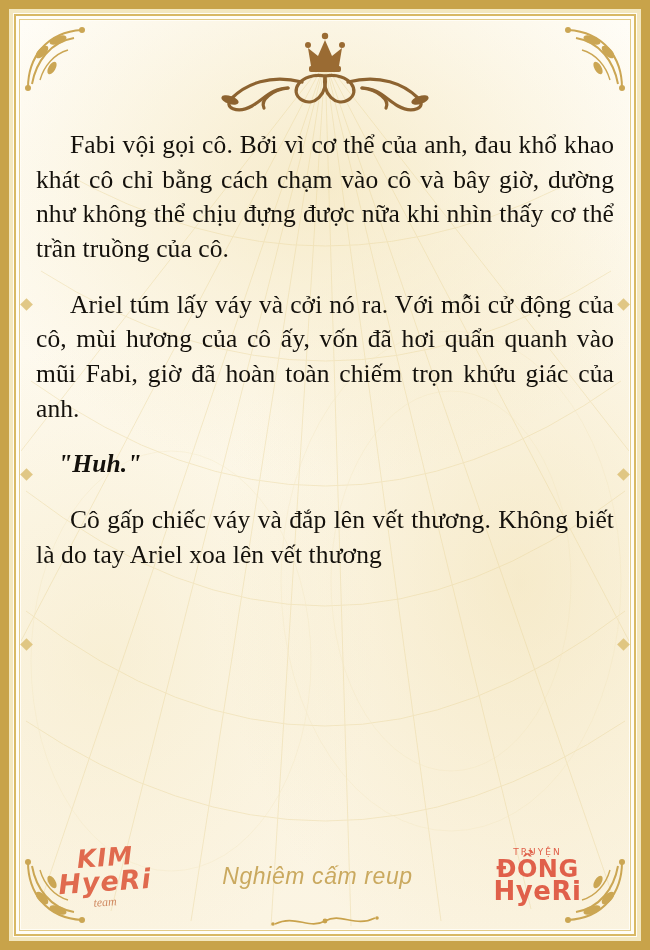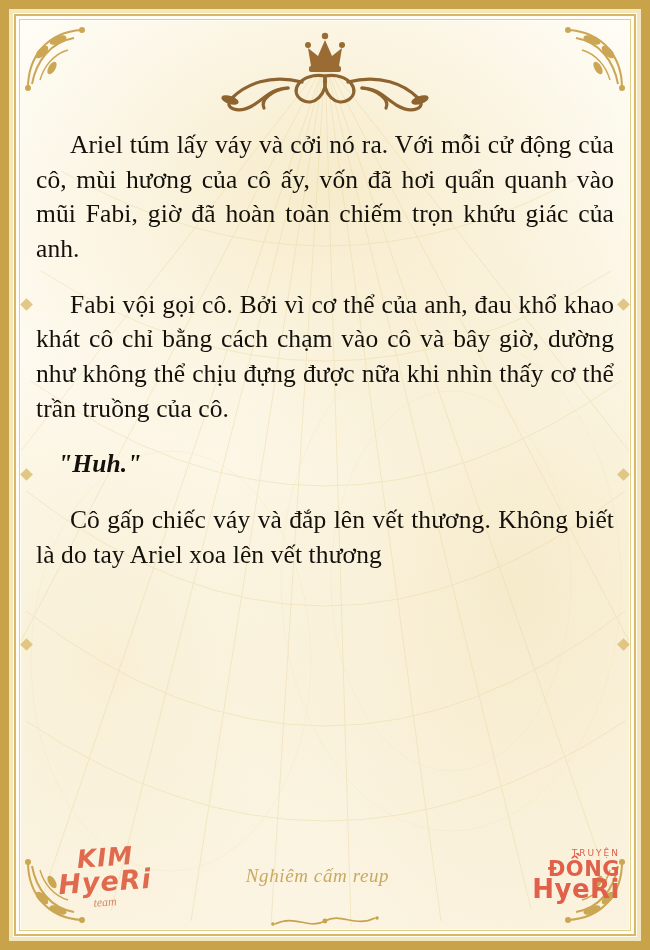"Ariel túm lấy váy và" p { order: before "Fabi vội gọi cô. Bởi" -> after "Fabi vội gọi cô. Bởi" }
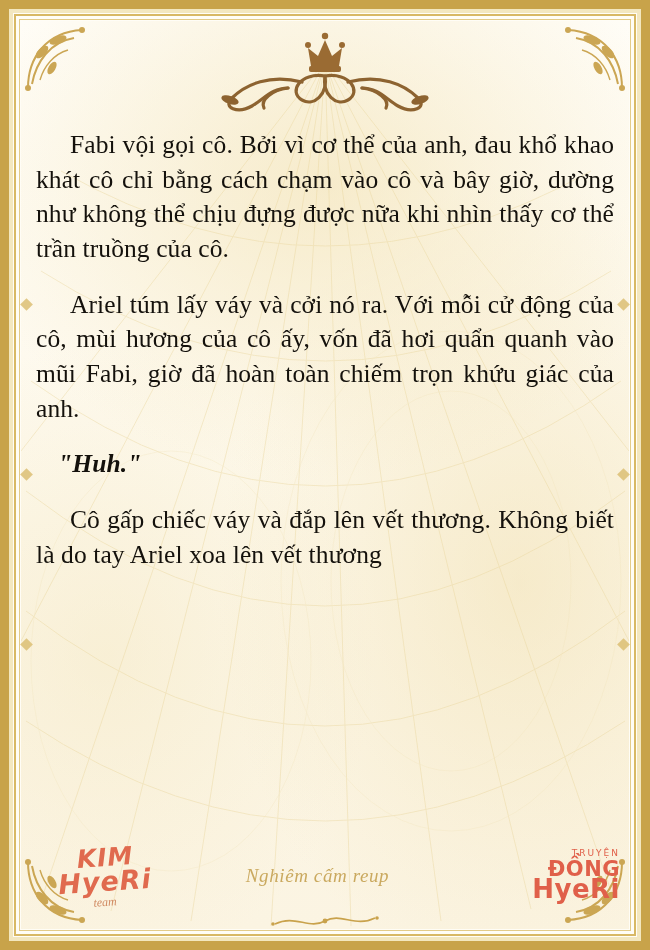"TRUYỆN" .logo-right { text-align: right -> center }
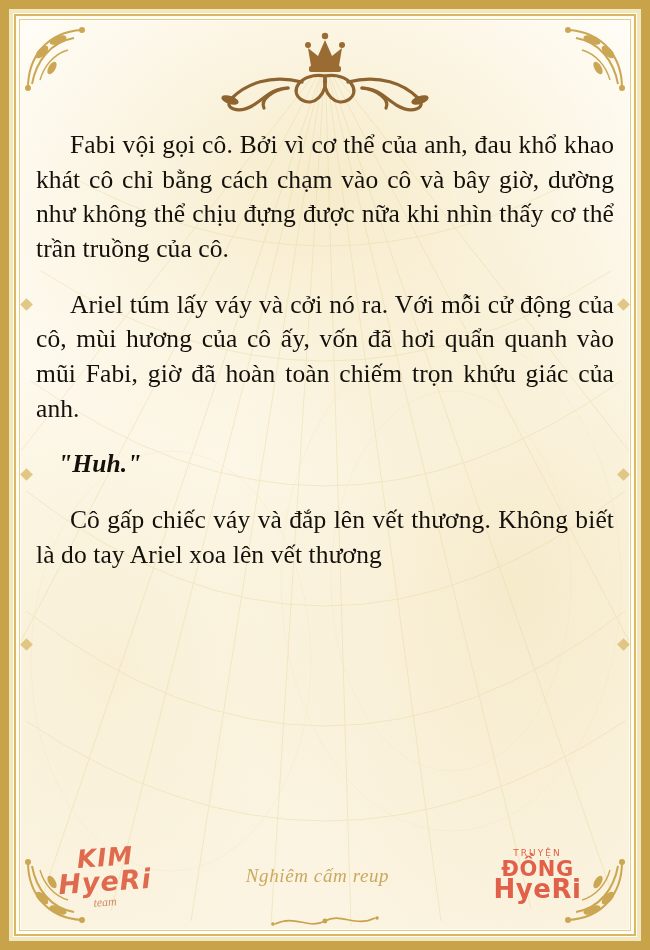"Nghiêm cấm reup" .logo-center { font-family: Liberation Serif, serif -> Liberation Sans, sans-serif; font-size: 19px -> 23px }
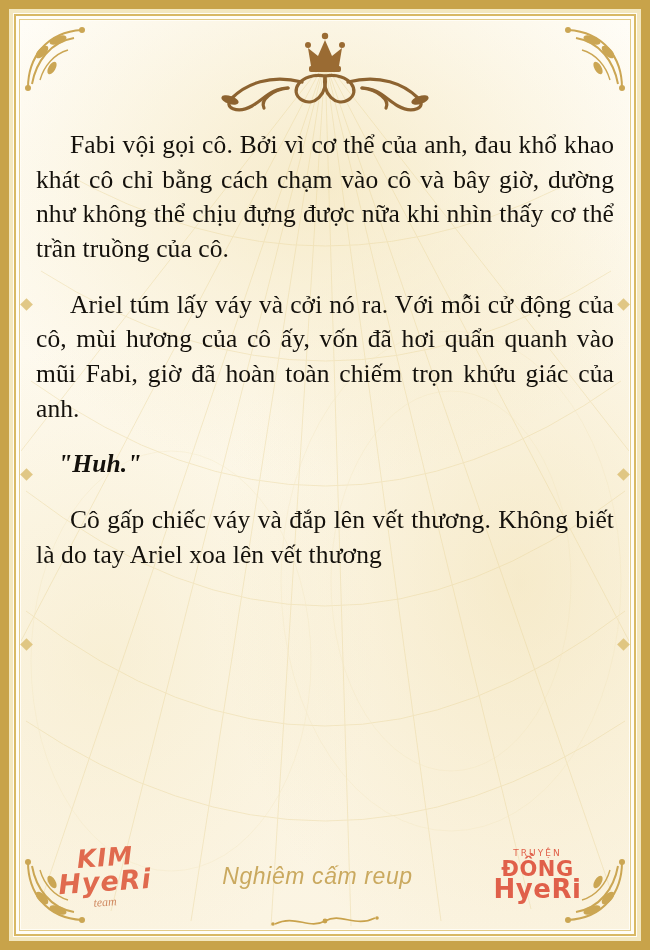"ĐỒNG" .logo-right .r1 { font-size: 21px -> 24px }
